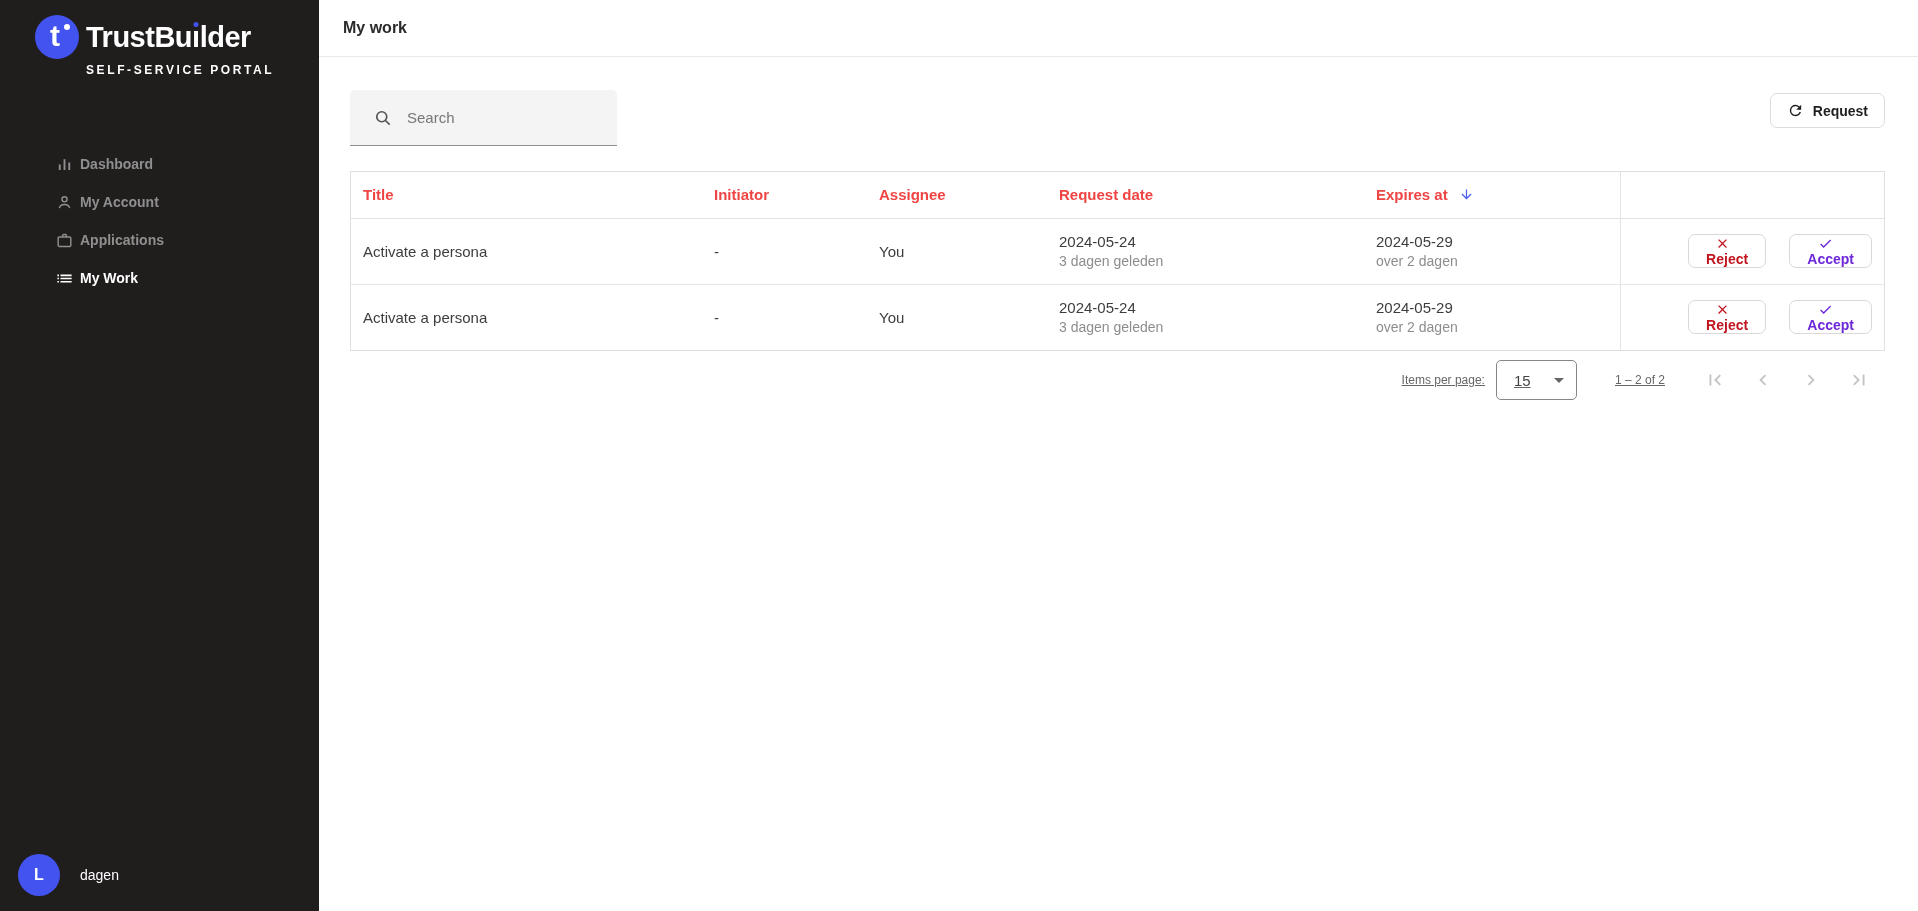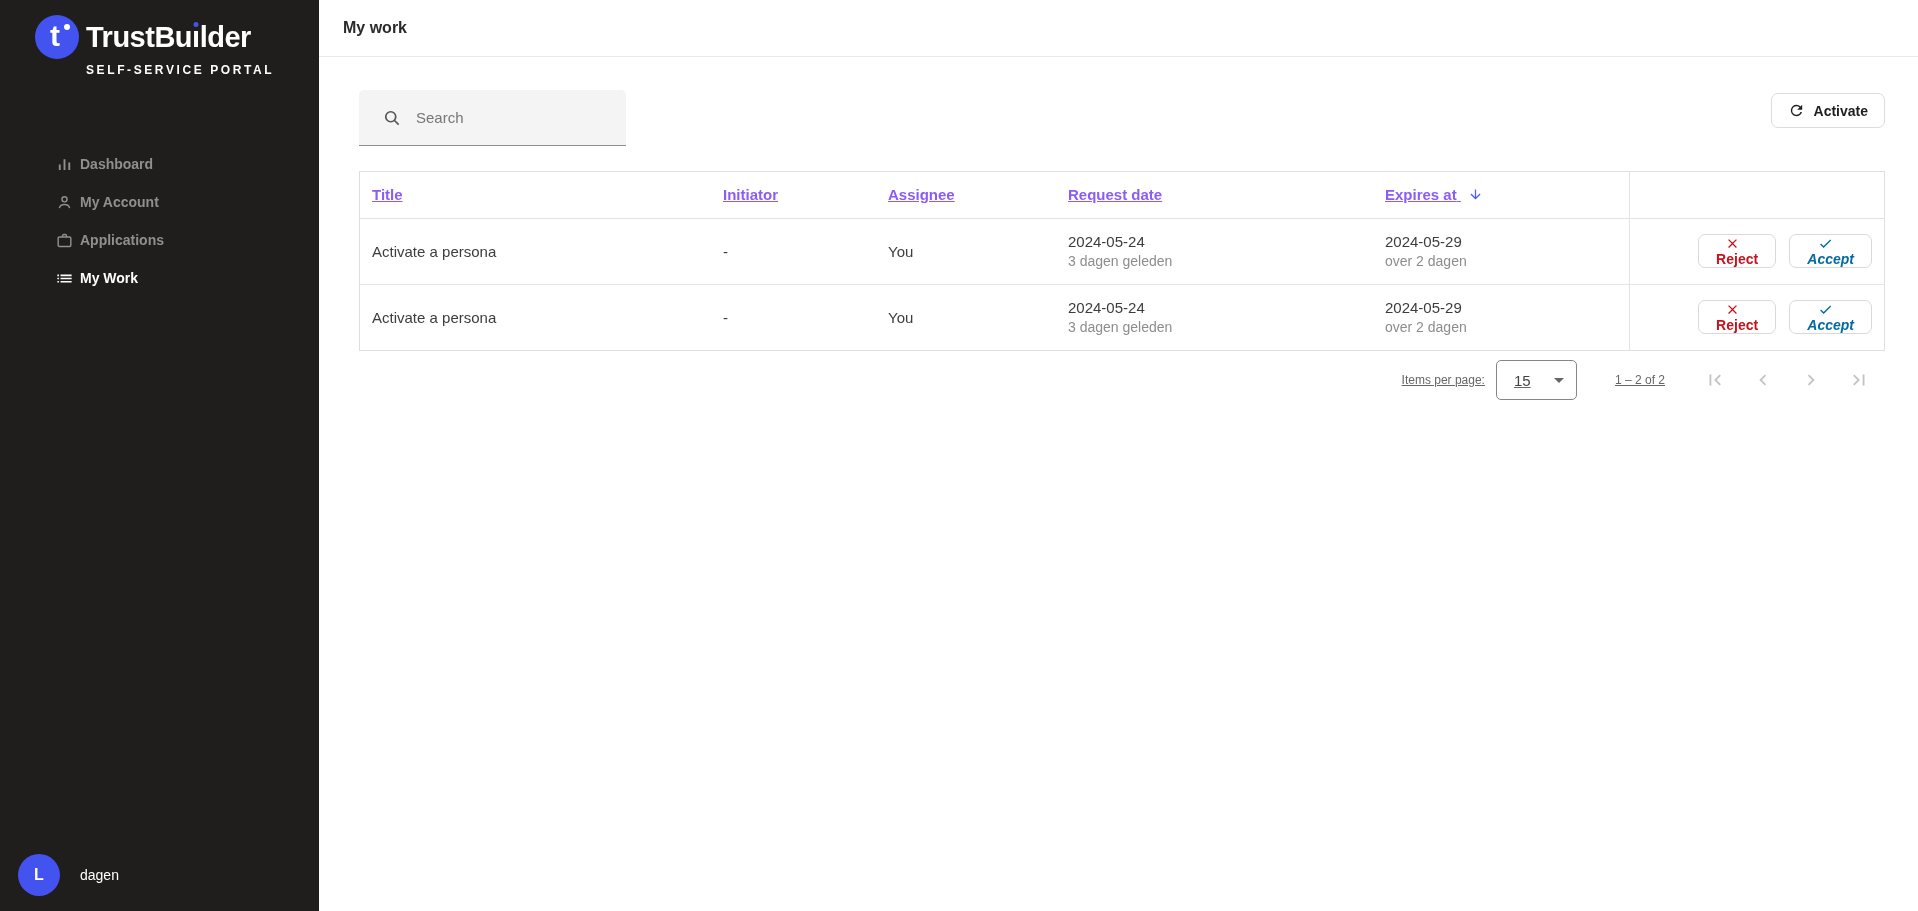"Search" .content { padding: 33px 33px 0 40px -> 33px 33px 0 31px }
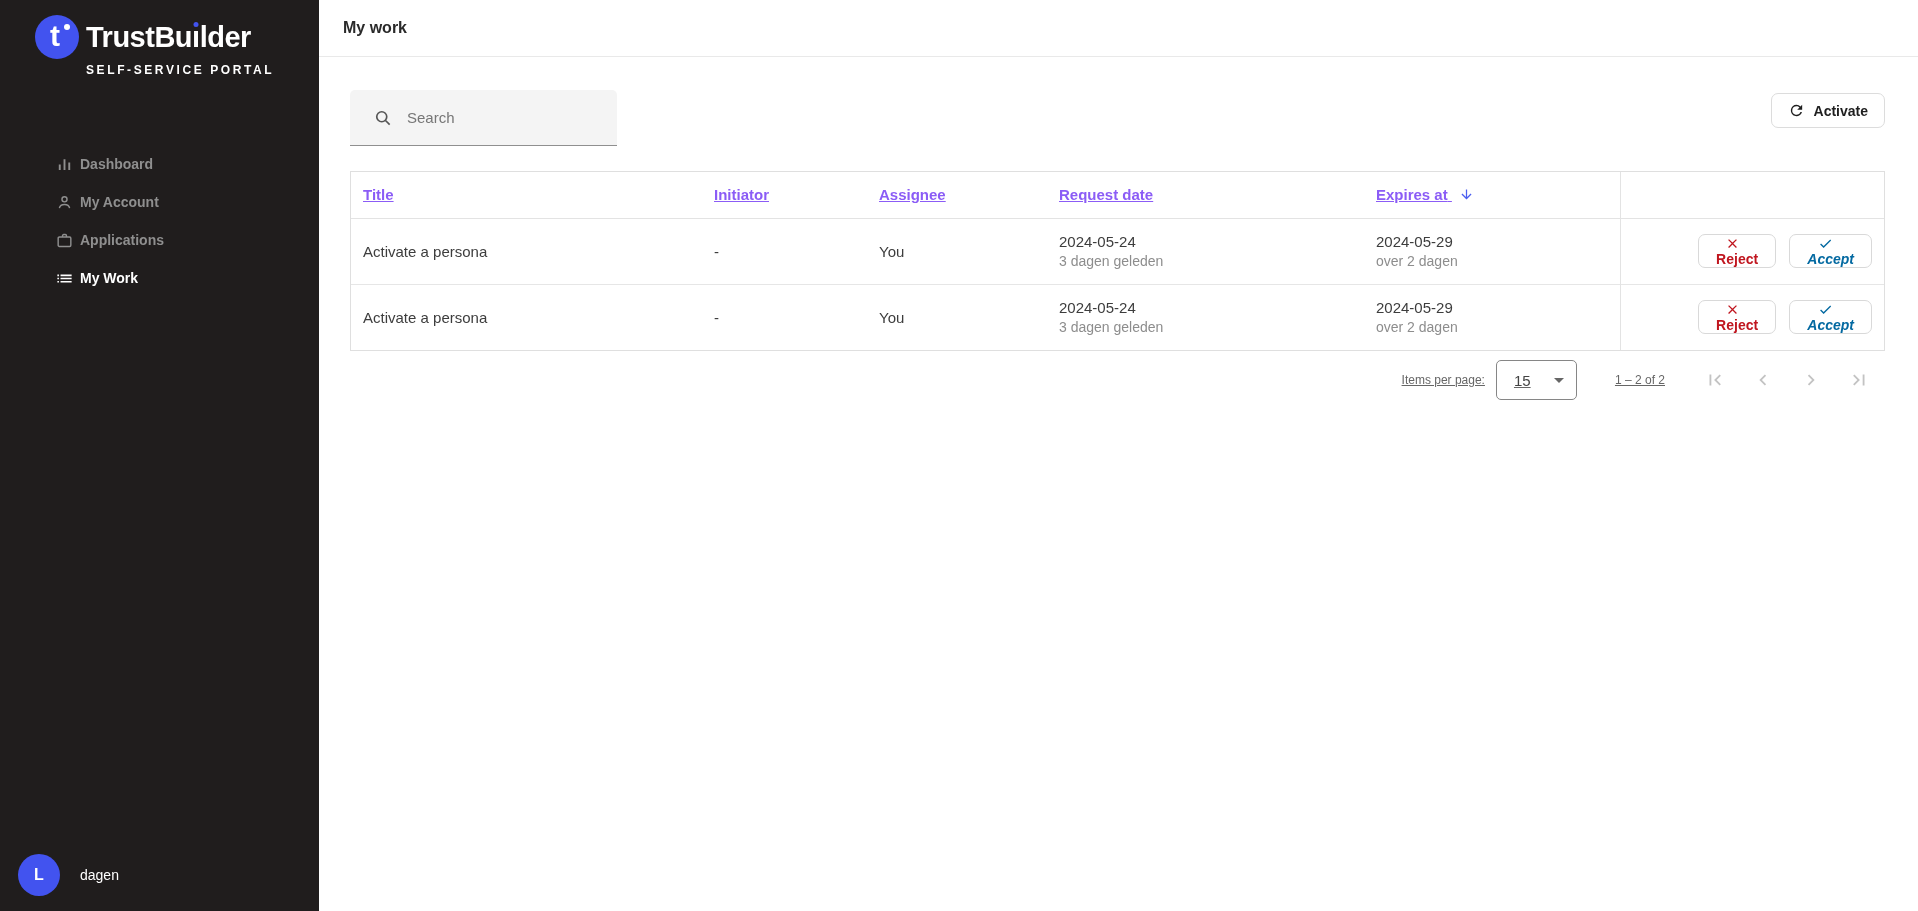"Activate" span { text: Activate -> Request }
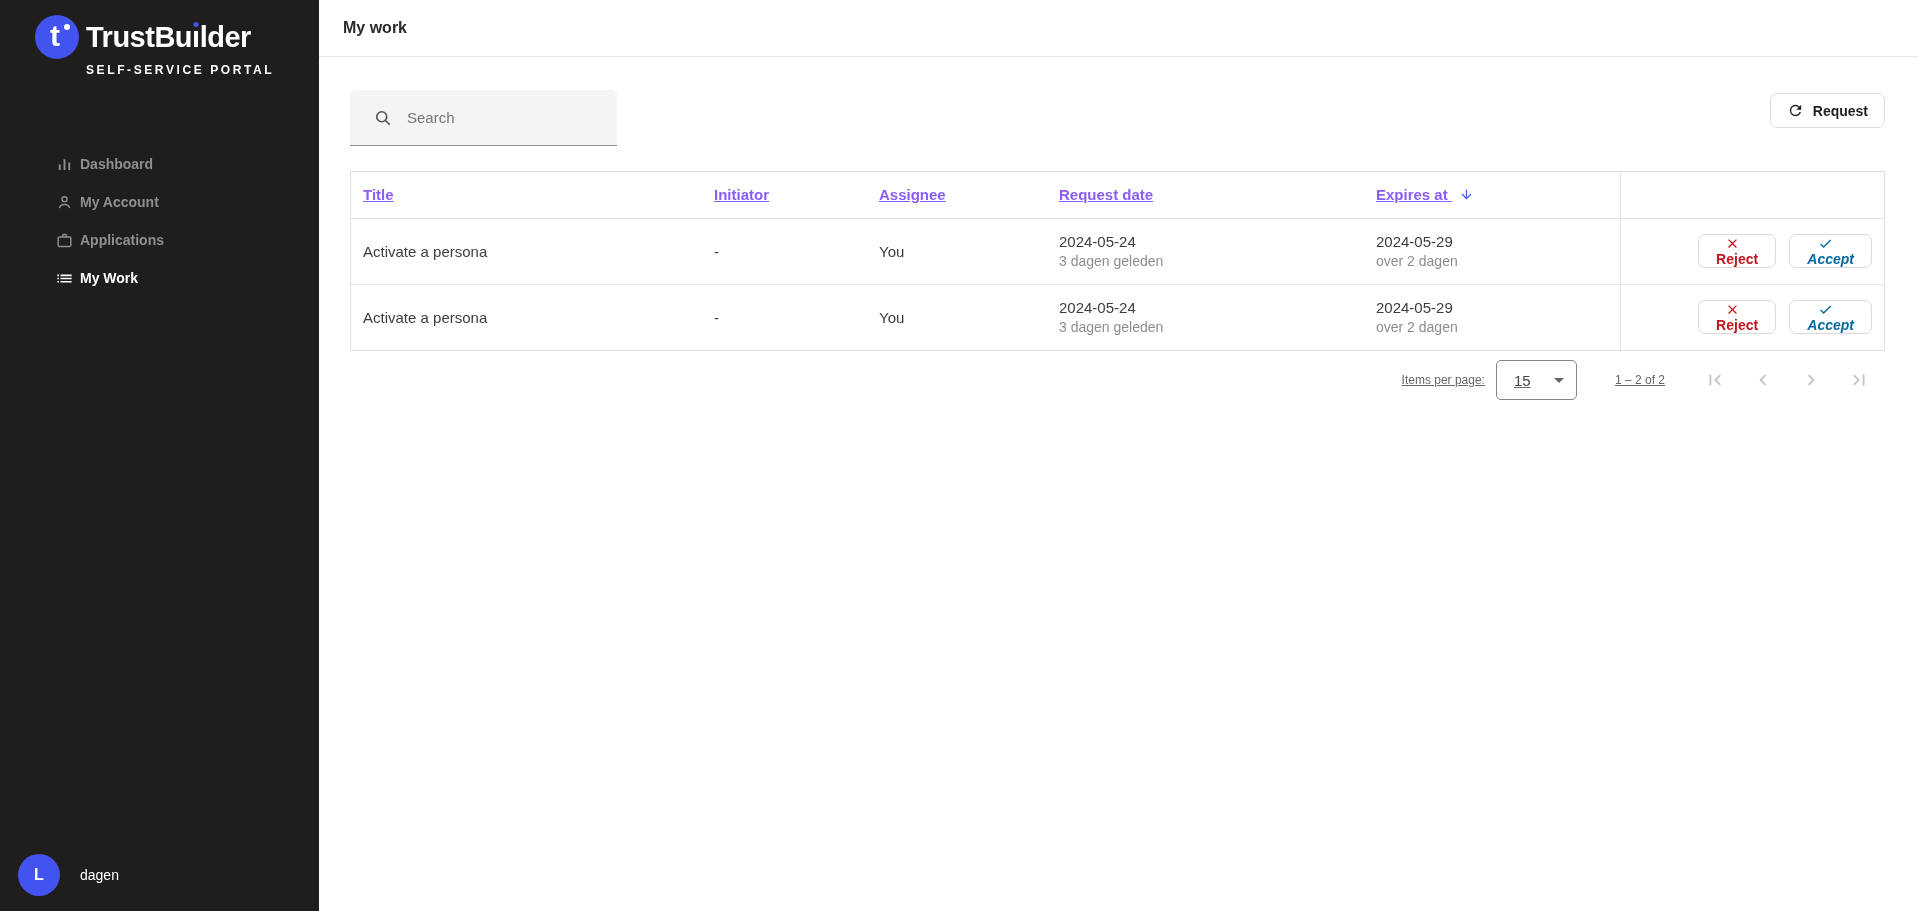"Title" thead th { color: #8b5cf6 -> #ef4444; text-decoration: underline -> none }
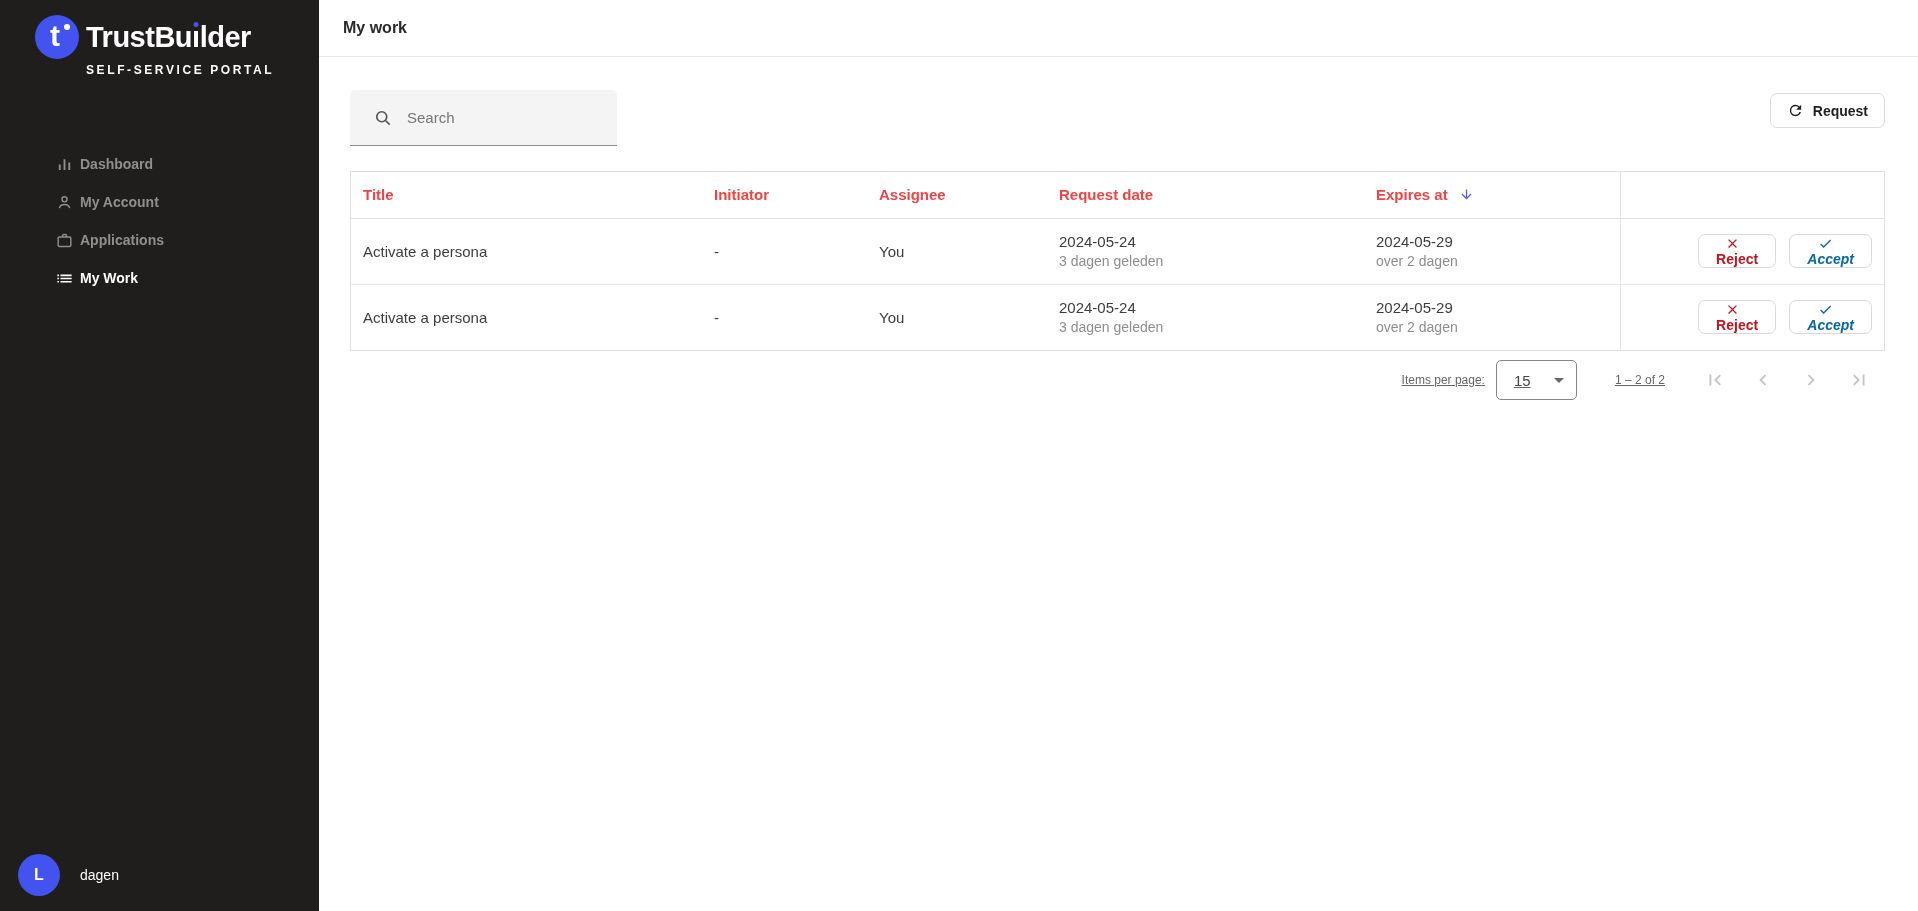"Accept" .btn-accept { color: #0369a1 -> #6d28d9; font-style: italic -> none; margin-left: 9px -> 19px }
